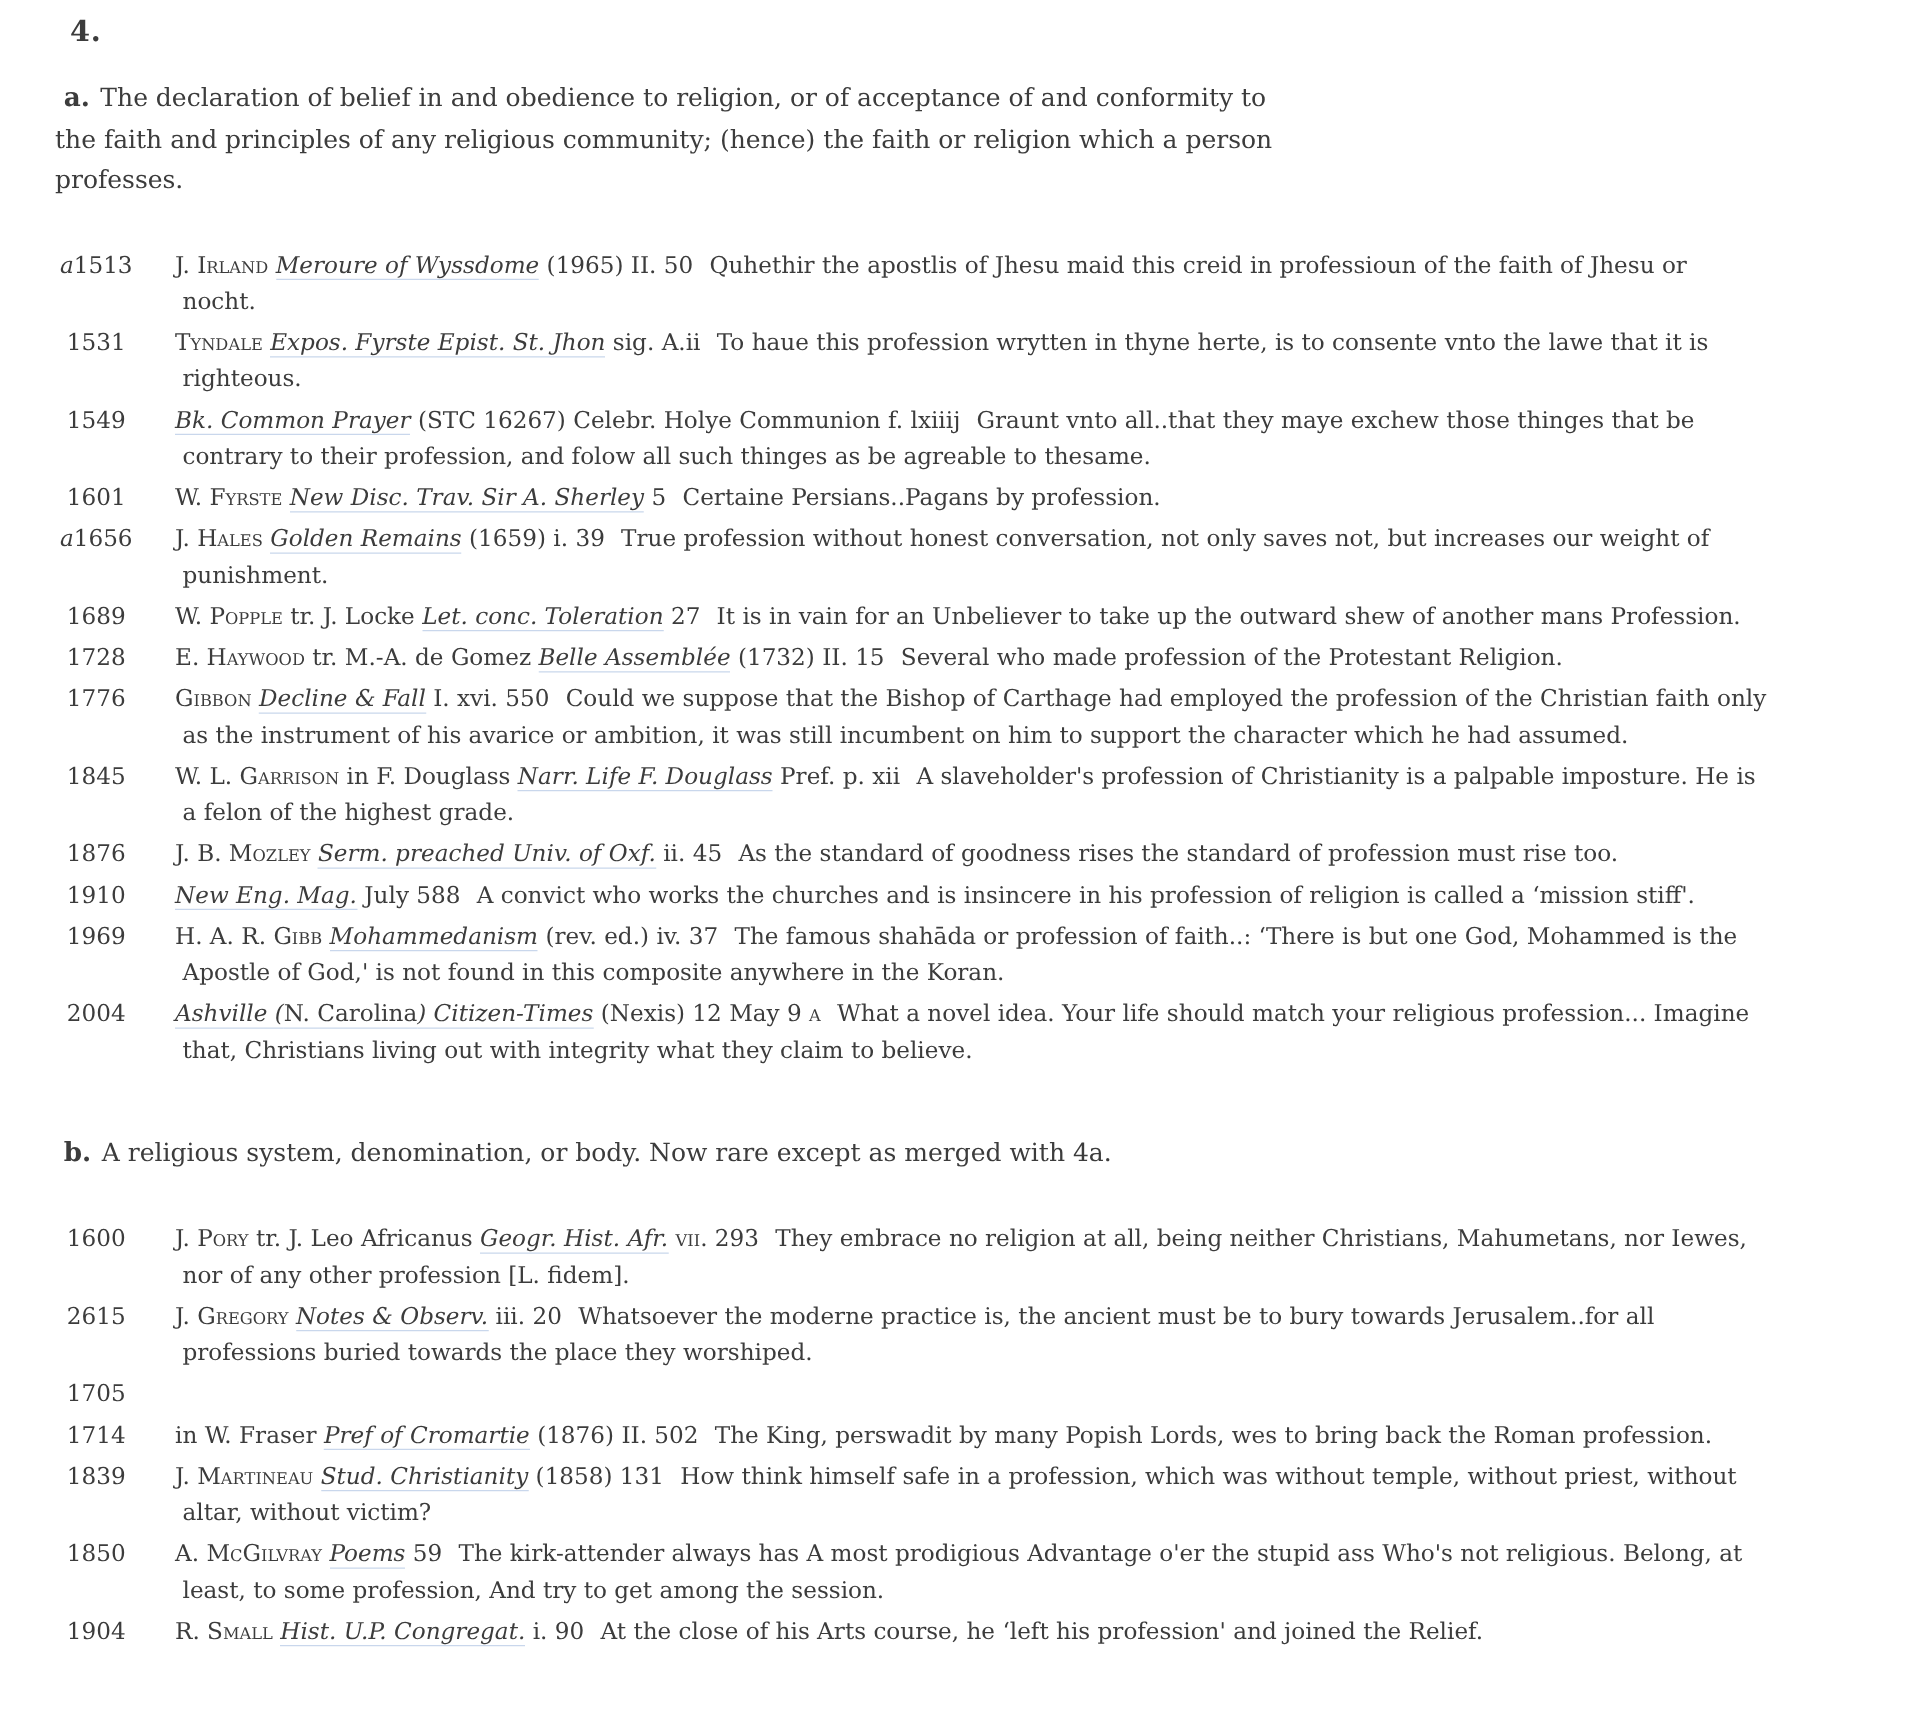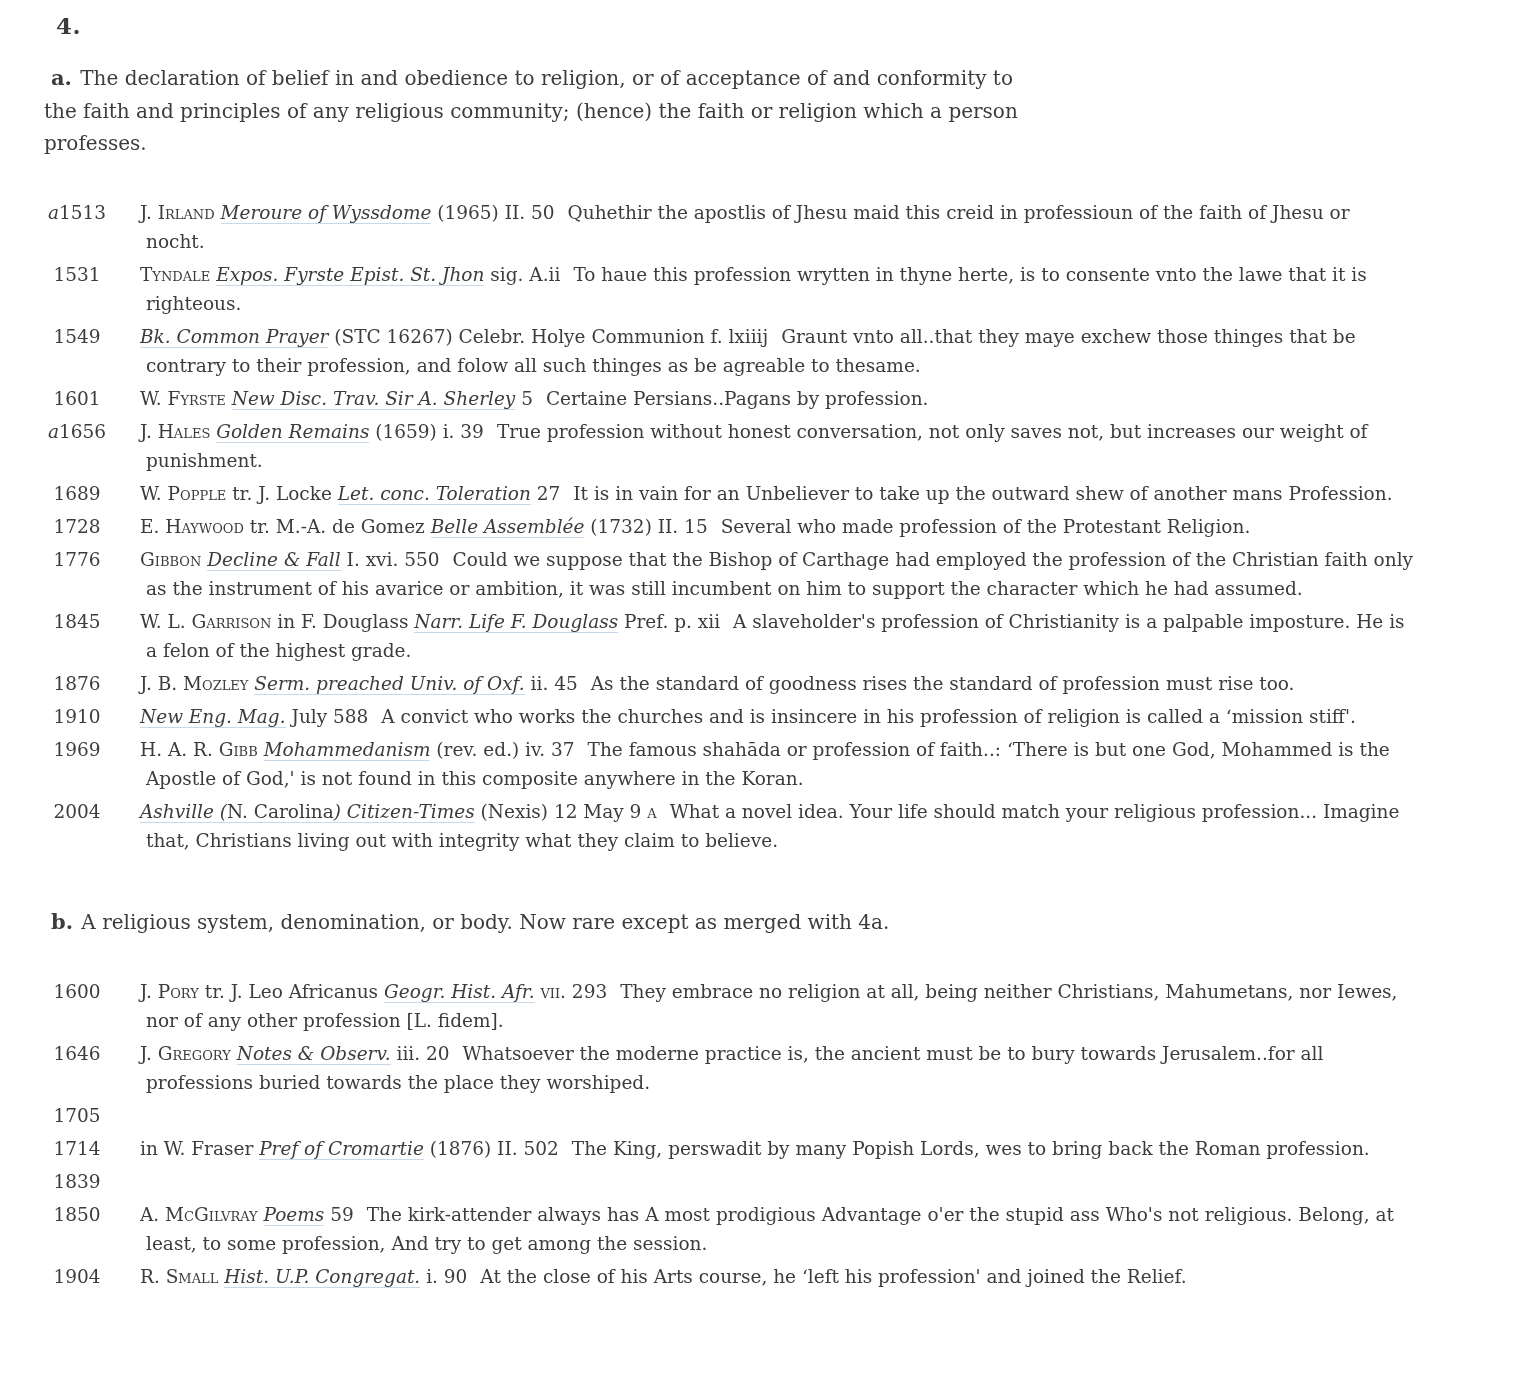"1646" span.q-date { text: 1646 -> 2615 }
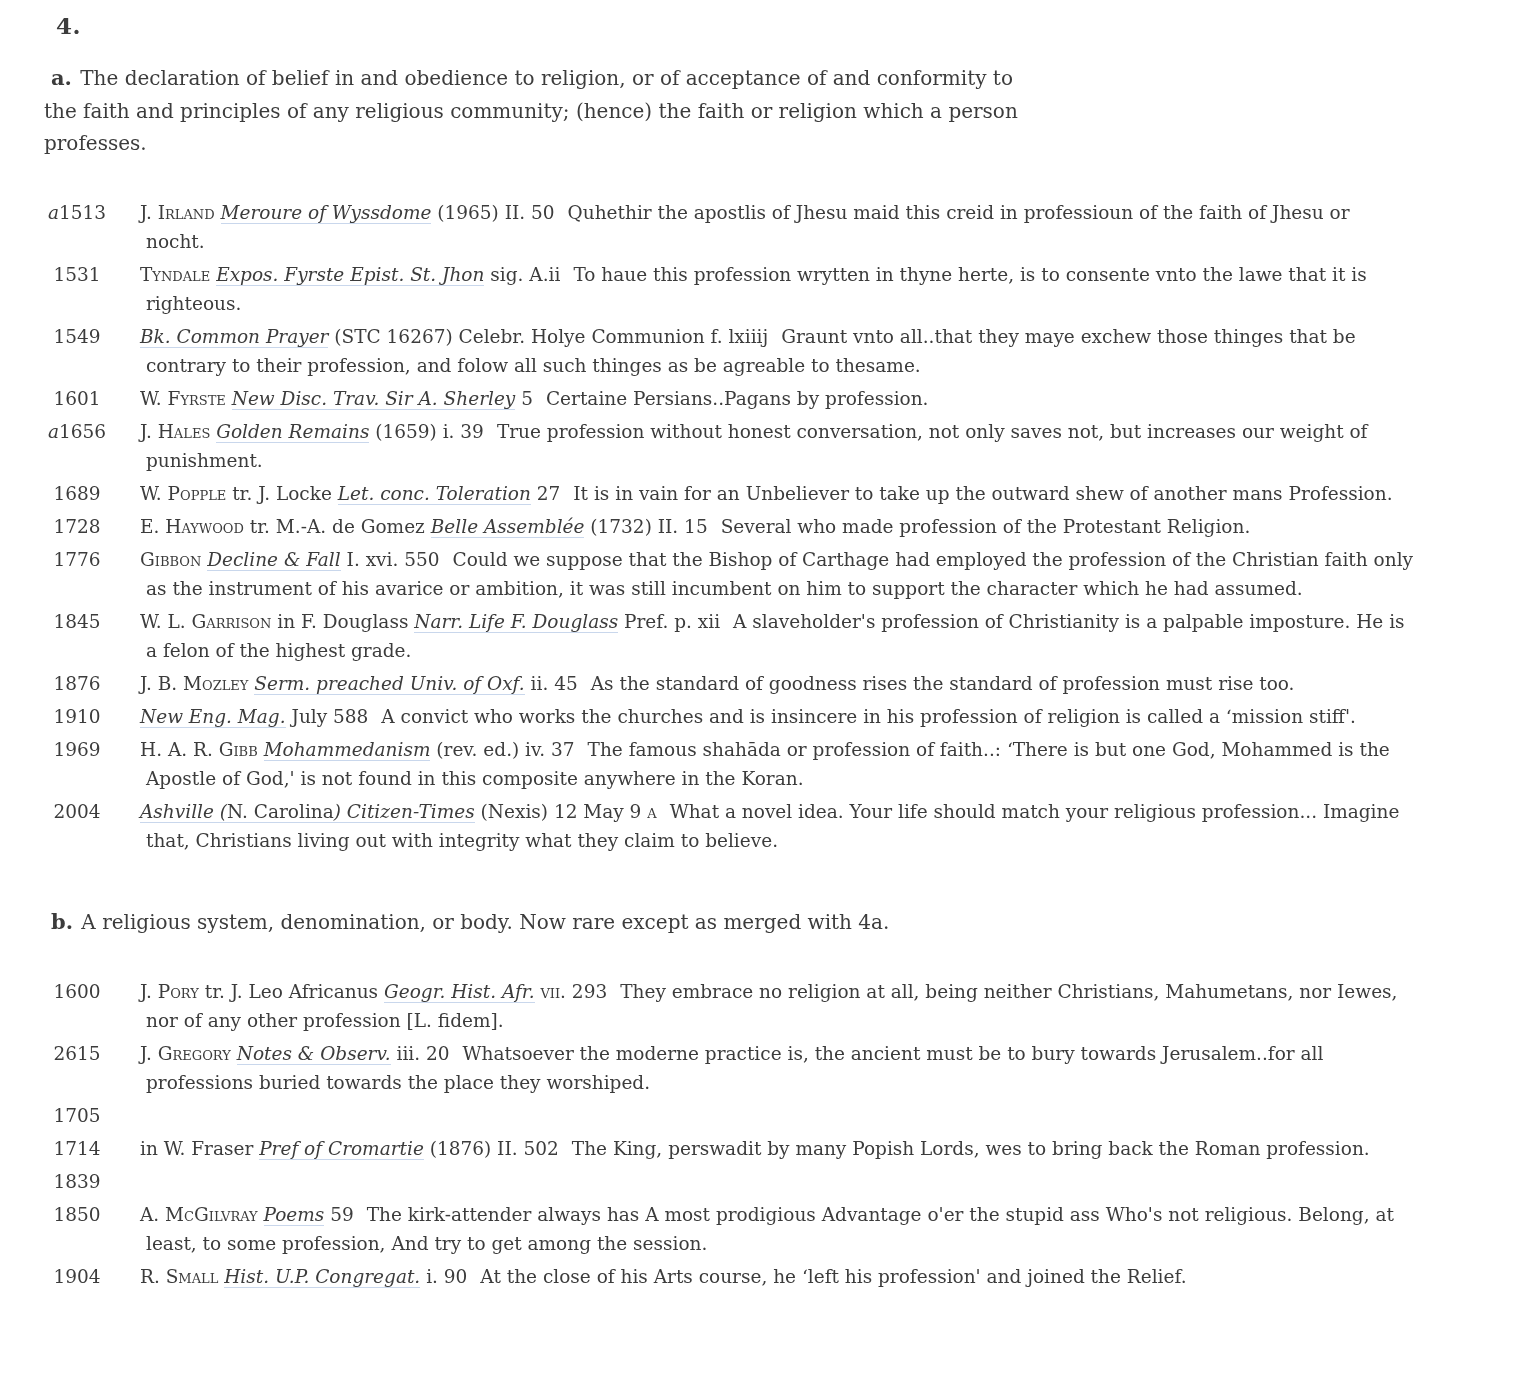"J. Martineau Stud. Christianity (1858)" span.q-body { html: none -> <span><span>J. Martineau</span><span> </span><a>Stud. Christianity</a><span> (1858) 131</span><span><span>How think himself safe in a profession, which was without temple, without priest, without altar, without victim?</span></span></span> }
